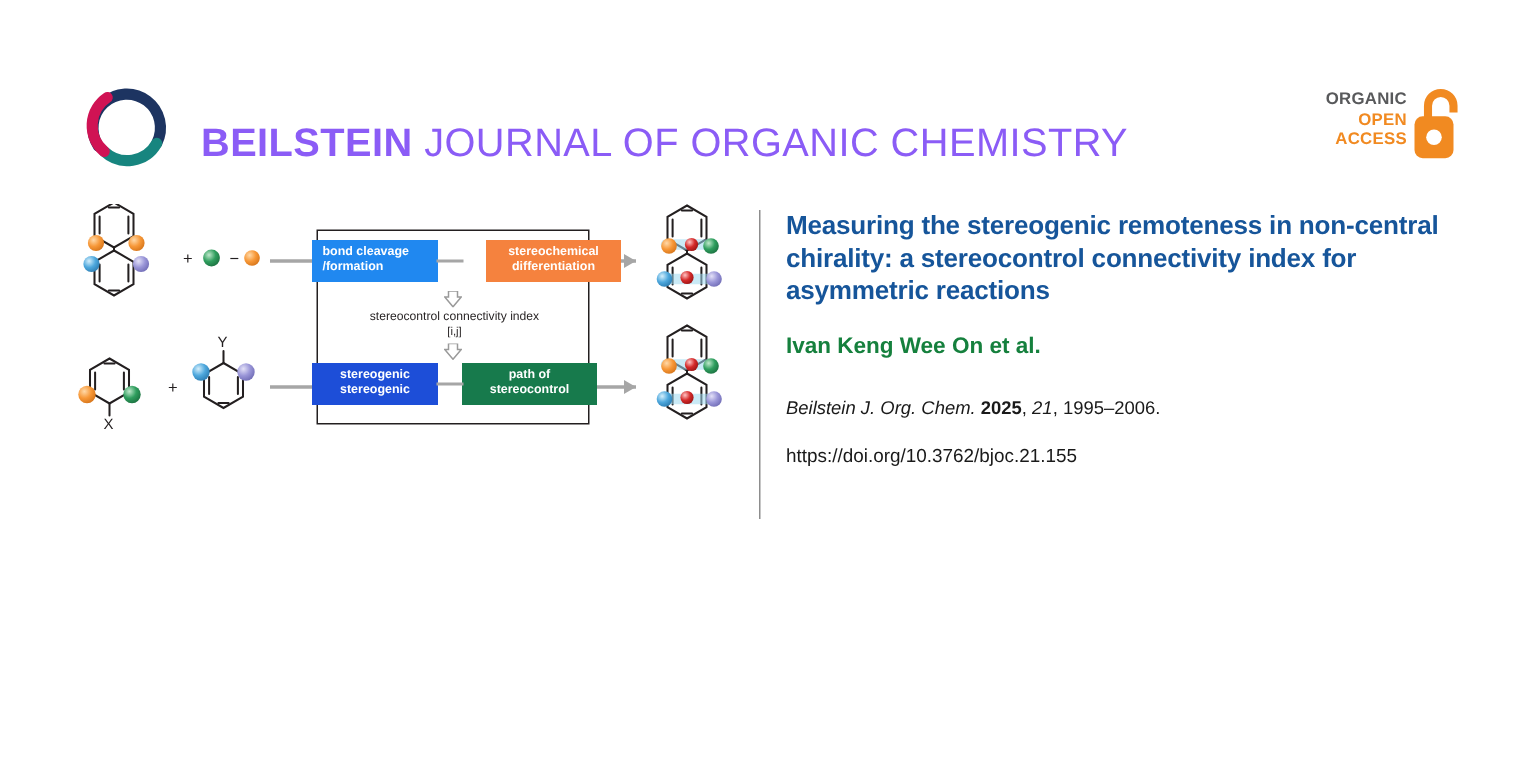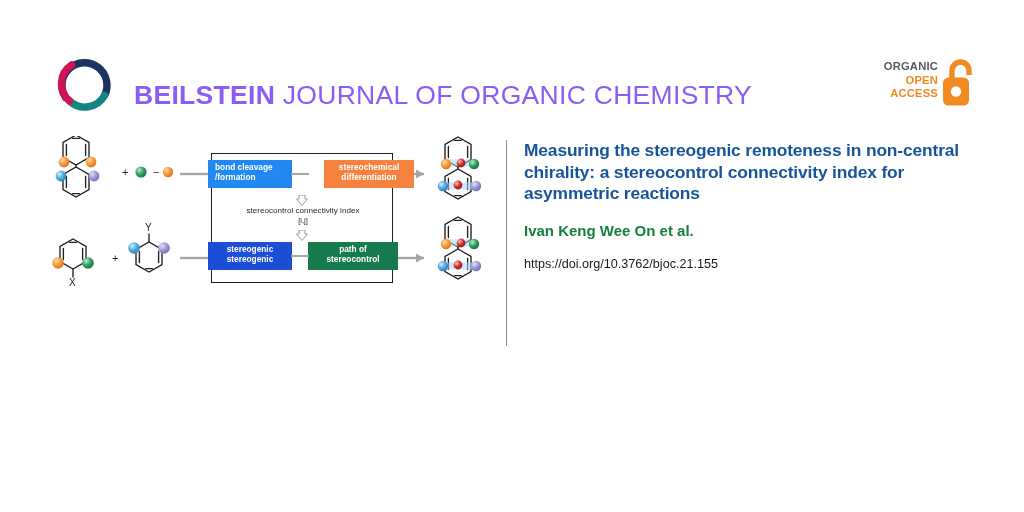"Beilstein J. Org. Chem. 2025," p { html: none -> <p> <span>Beilstein J. Org. Chem.</span><span> </span><span>2025</span><span>, </span><span>21</span><span>, </span><span>1995–2006</span><span>.</span> </p> }
